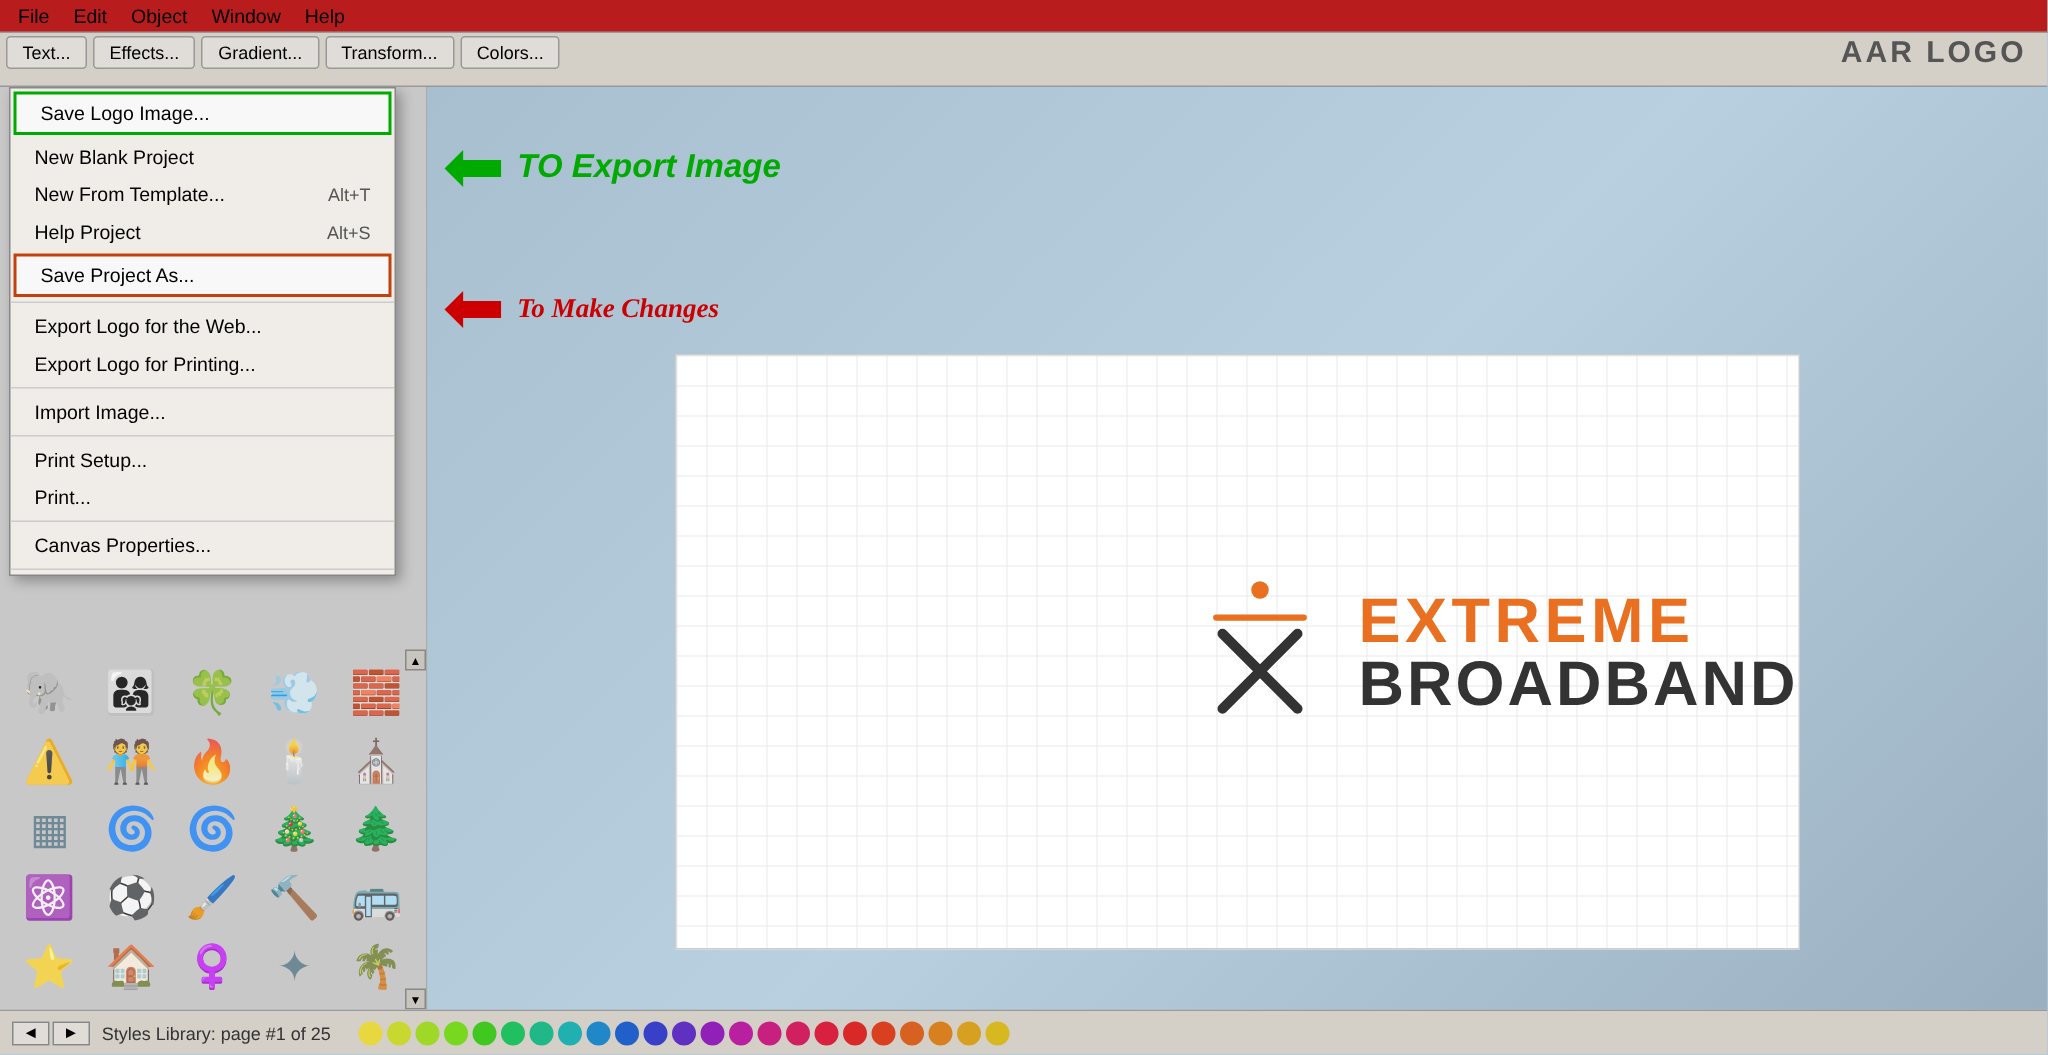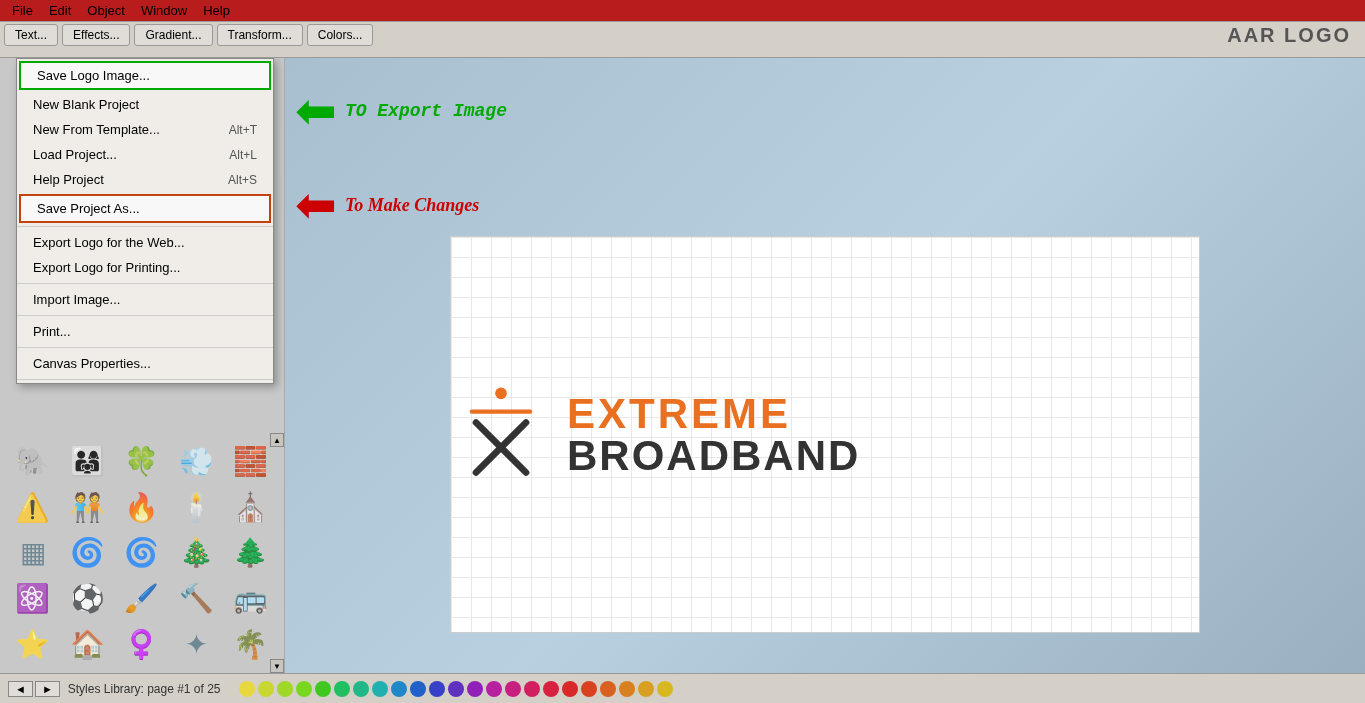"Save Logo Image..." .dropdown-menu { left: 16px -> 6px }
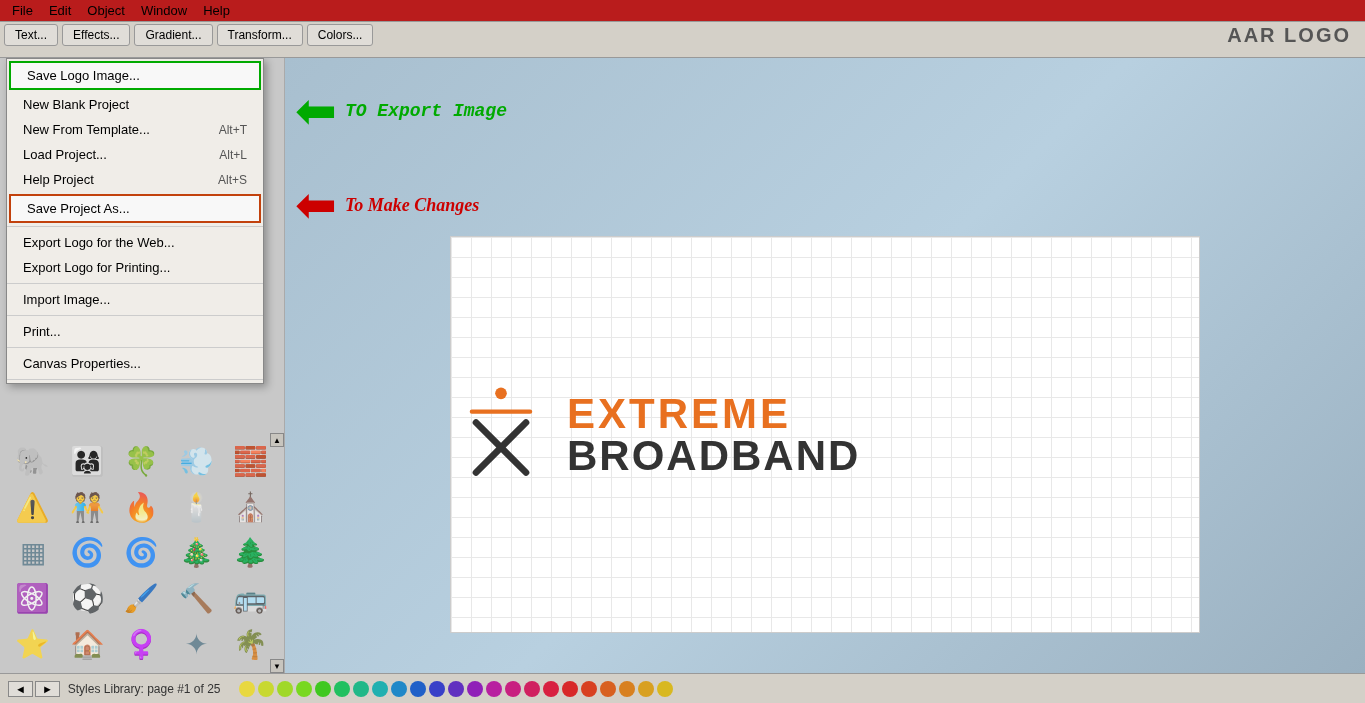"TO Export Image" .annotation-text-green { font-family: Liberation Mono, monospace -> Liberation Sans, sans-serif; font-size: 18px -> 22px }
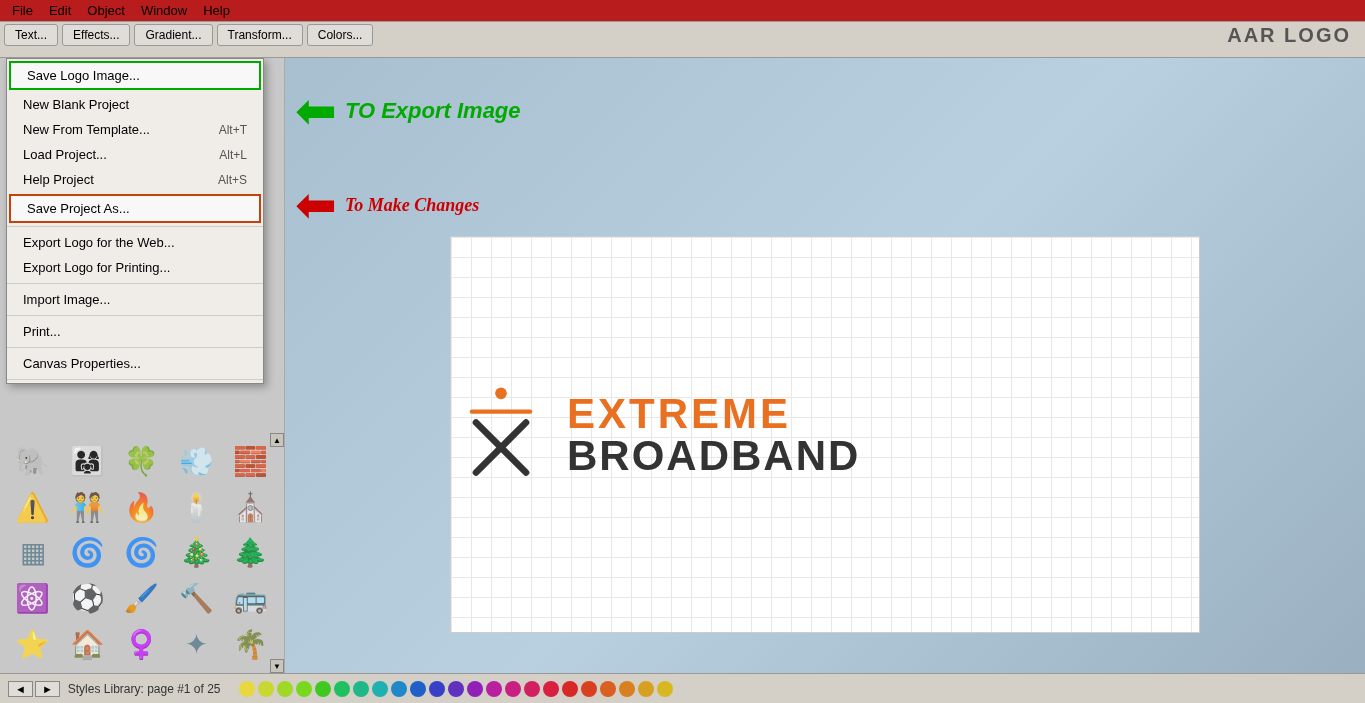"Load Project..." div.dropdown-item { html: <div> <span>Load Project...</span> <span>Alt+L</span> </div> -> none }
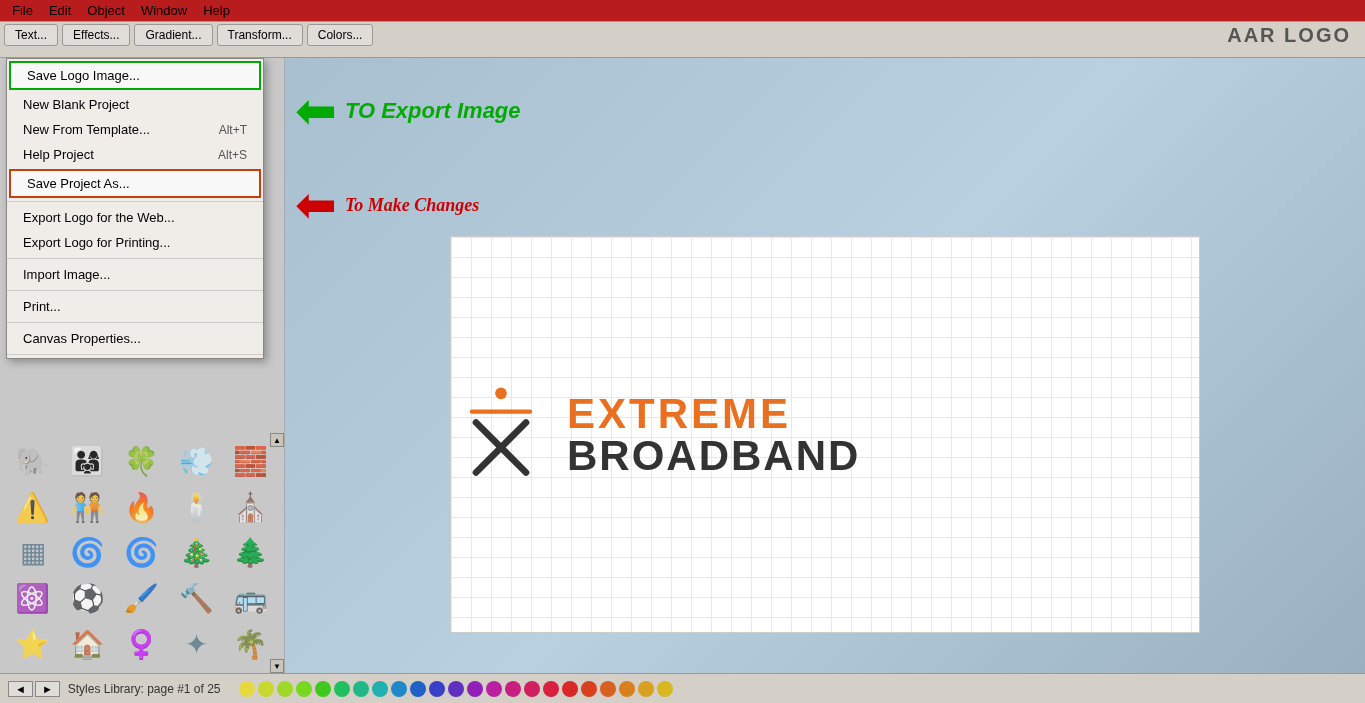"Print Setup..." div.dropdown-item { html: none -> <div> <span>Print Setup...</span> </div> }
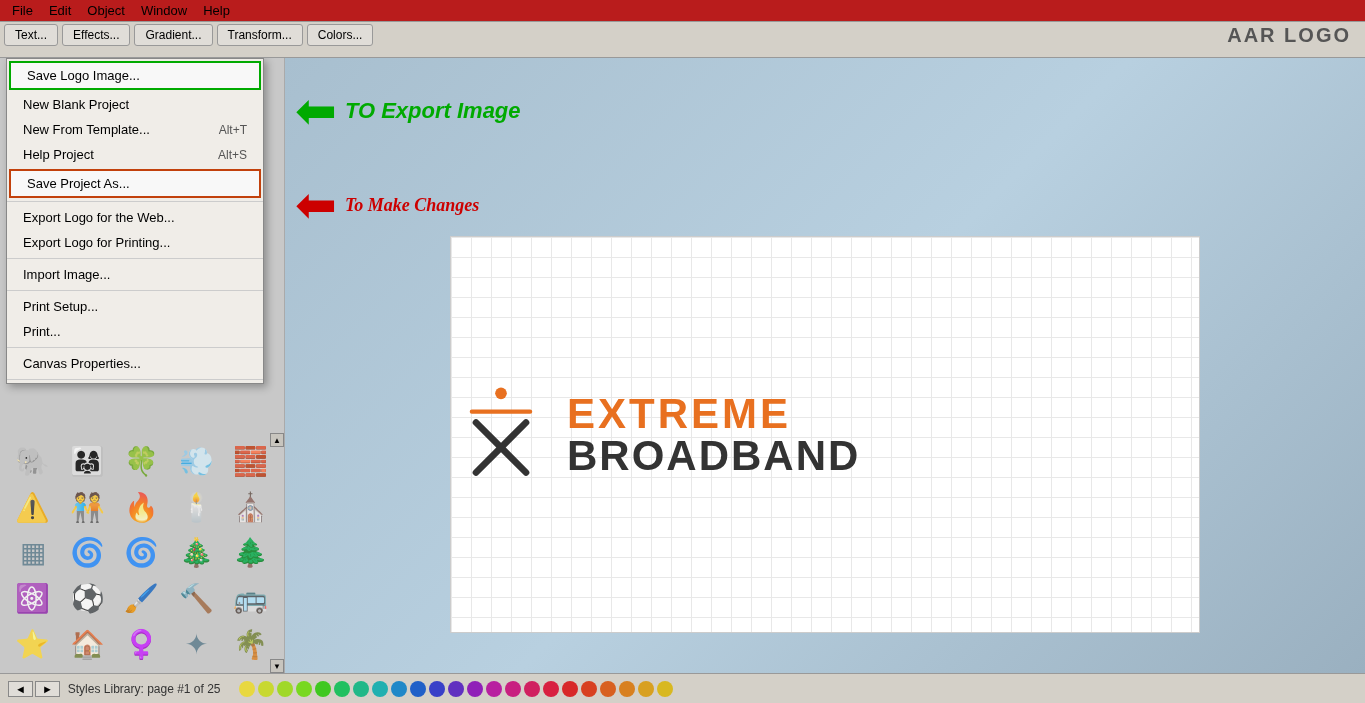"EXTREME" .logo-canvas { justify-content: flex-start -> flex-end }
